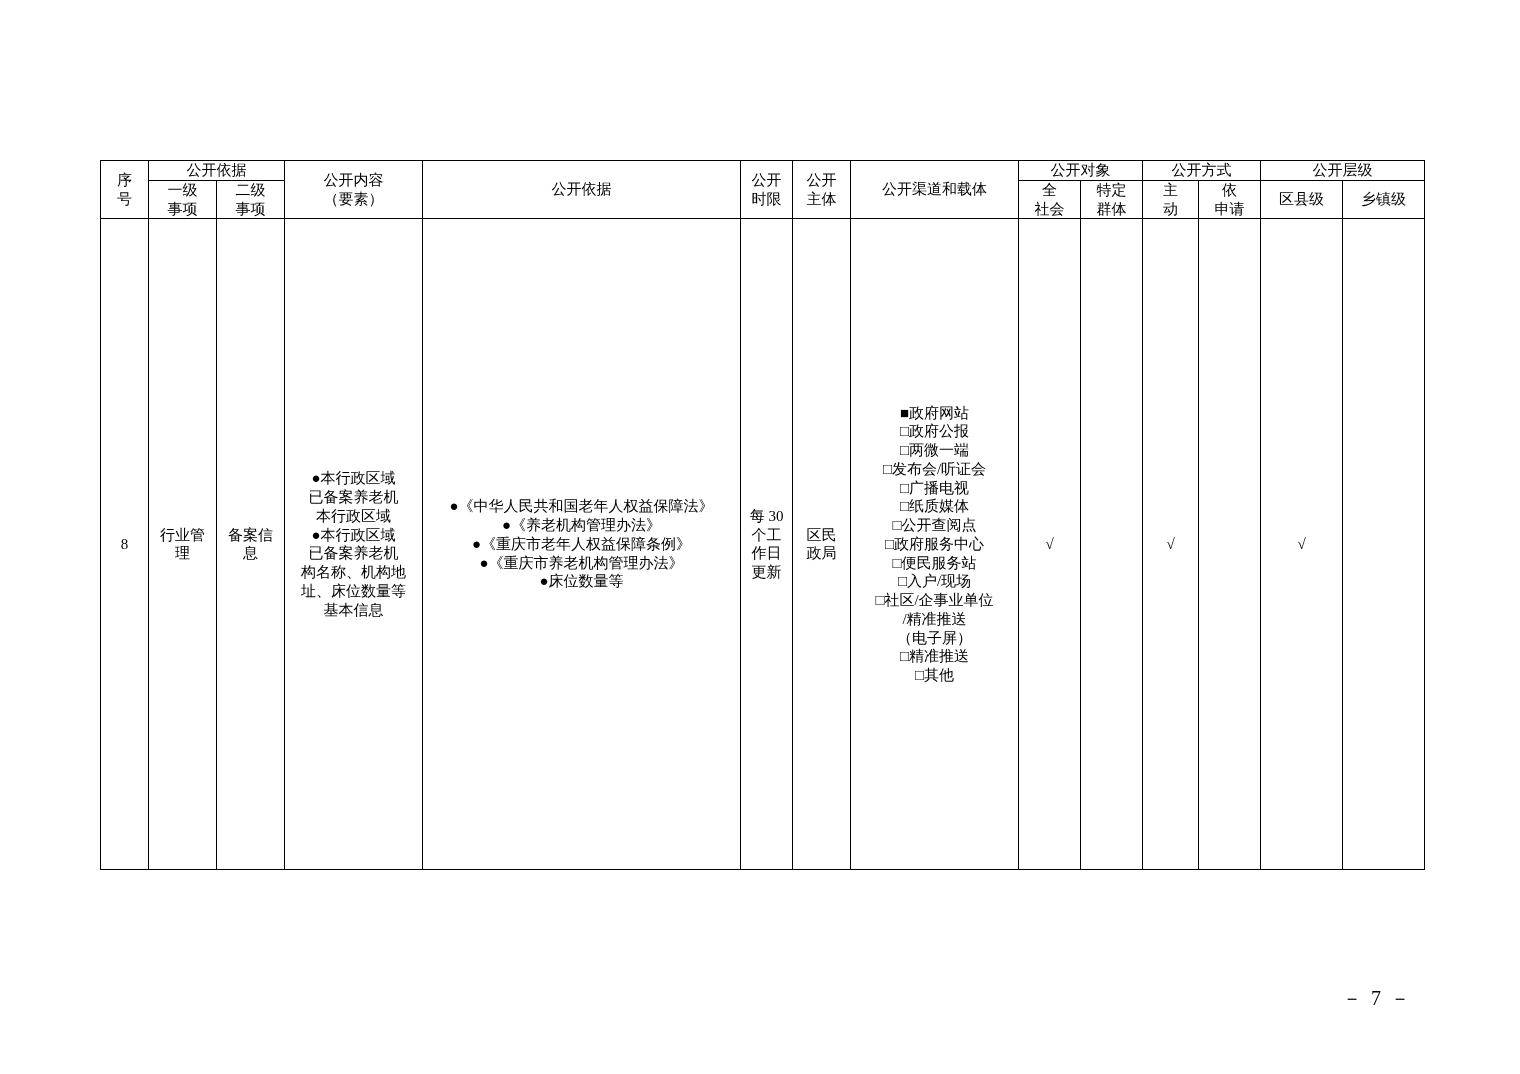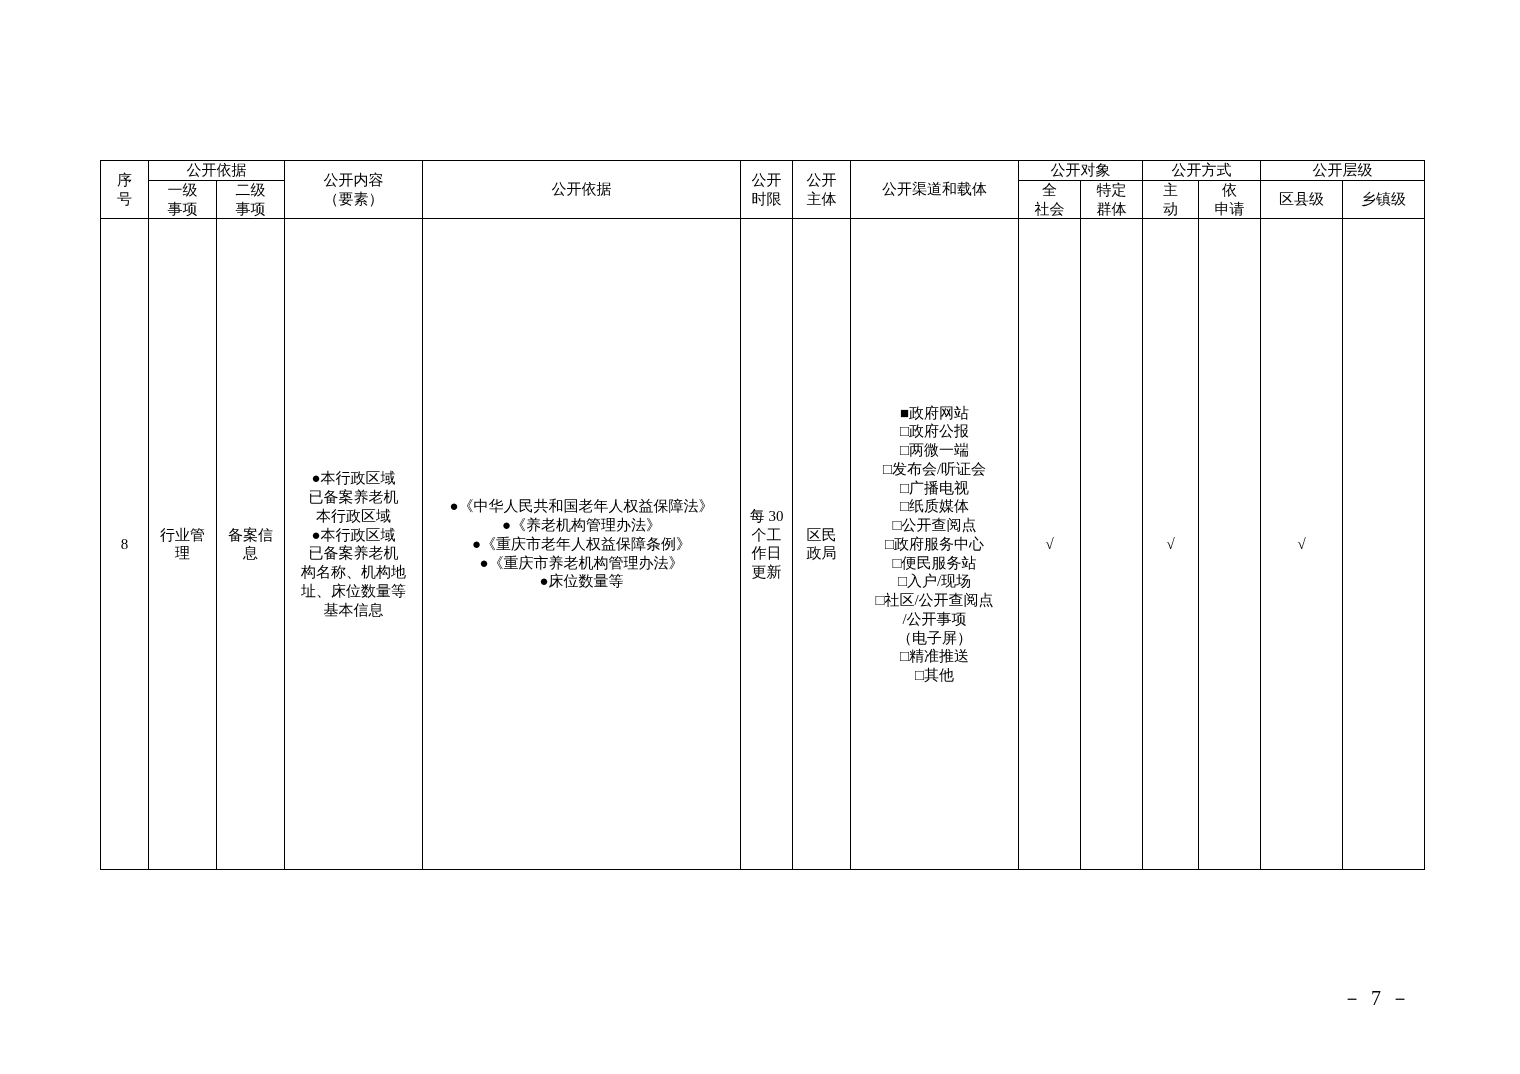"社区/公开查阅点" span { text: /公开查阅点 -> /企事业单位 }
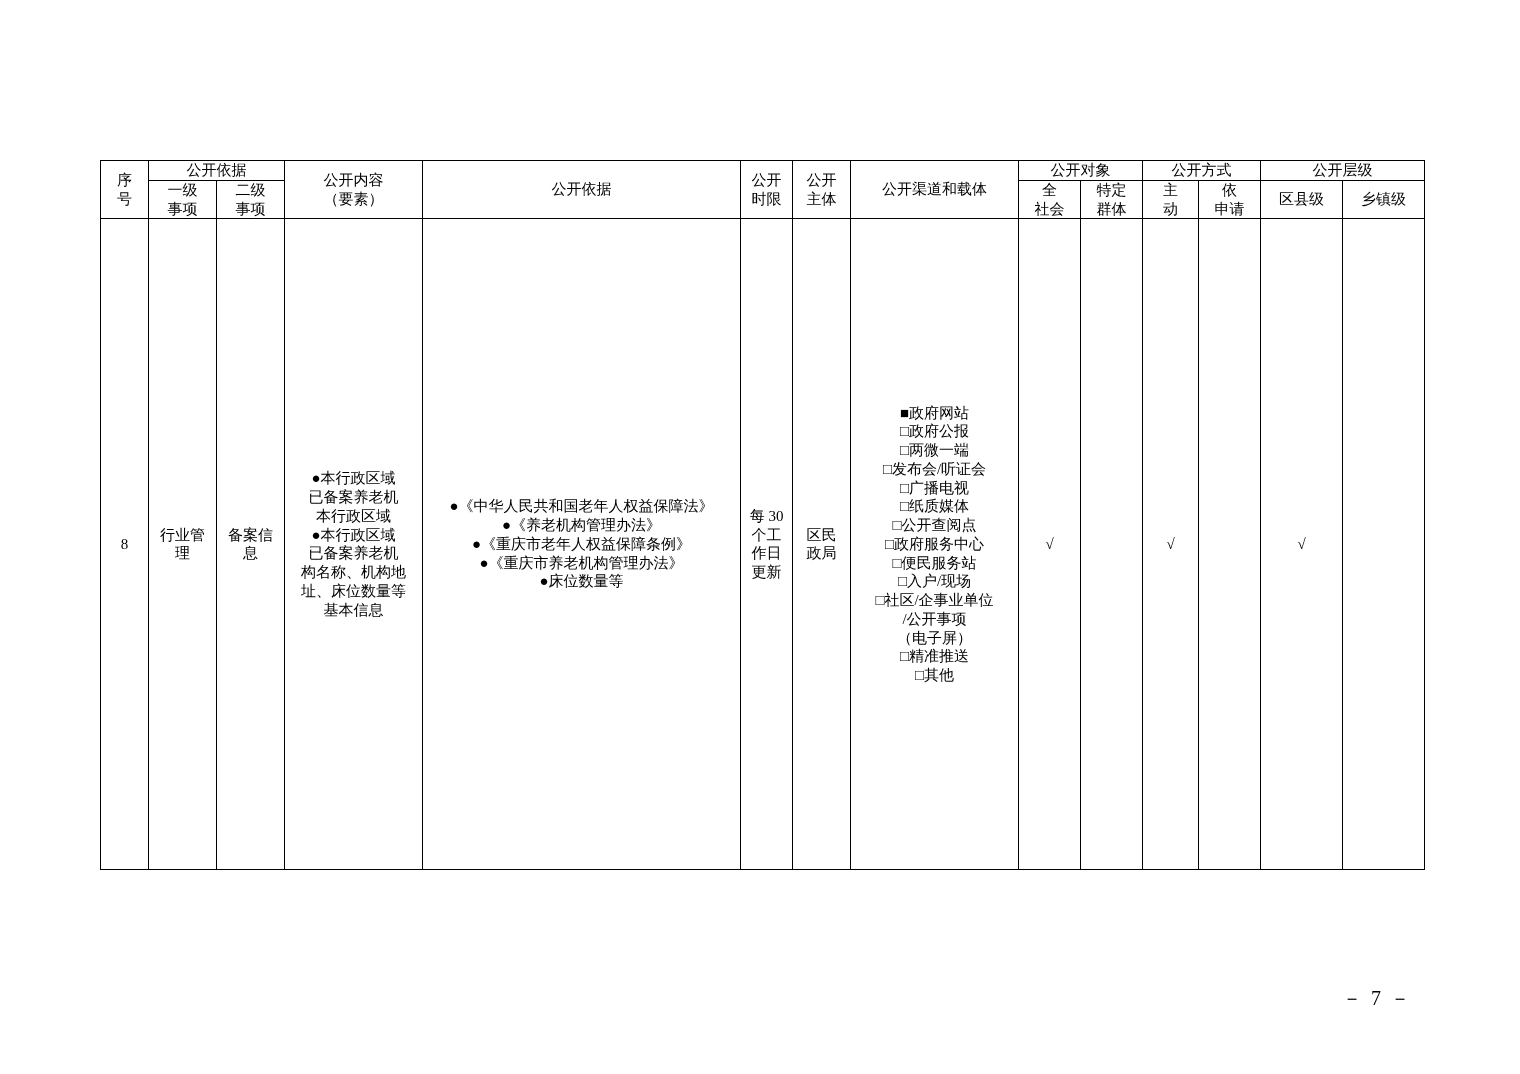"/公开事项" span.ln { text: /公开事项 -> /精准推送 }
